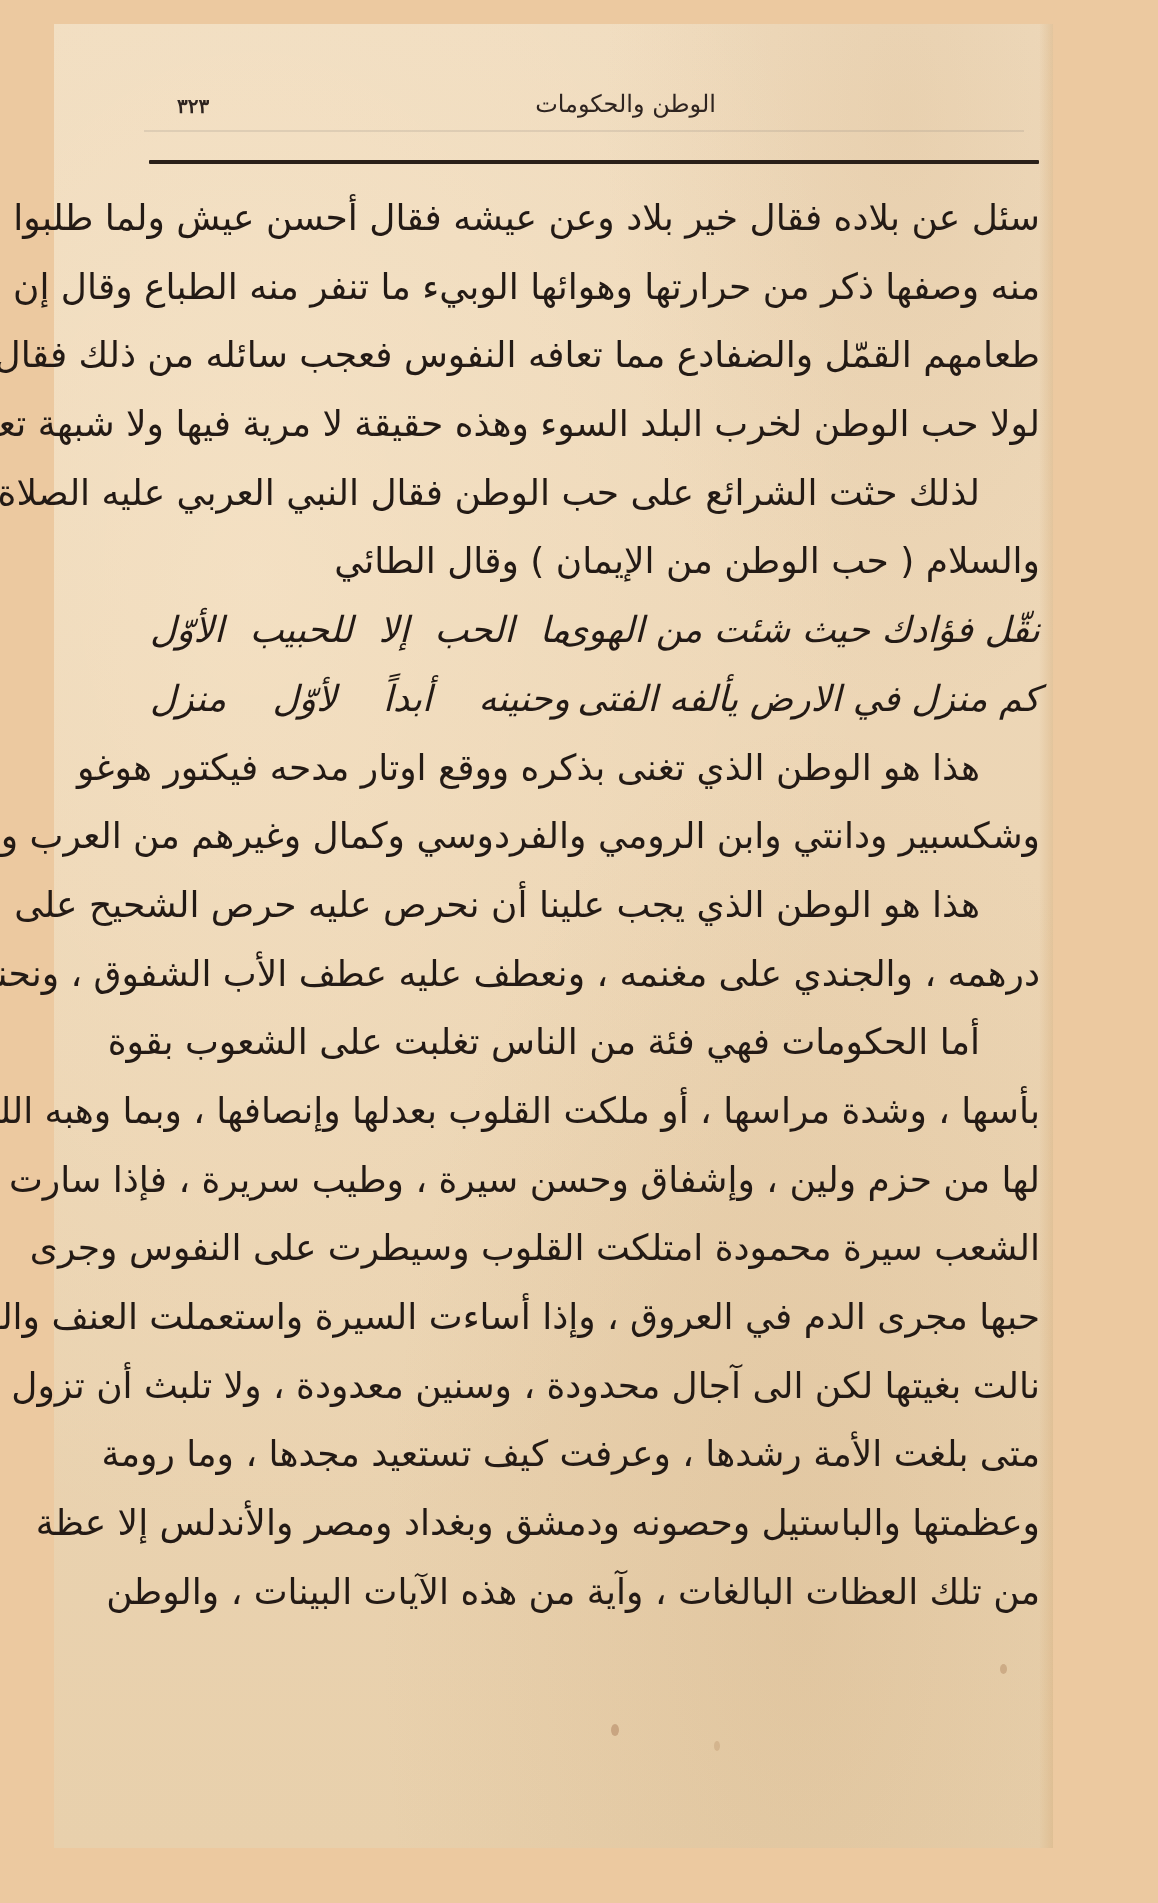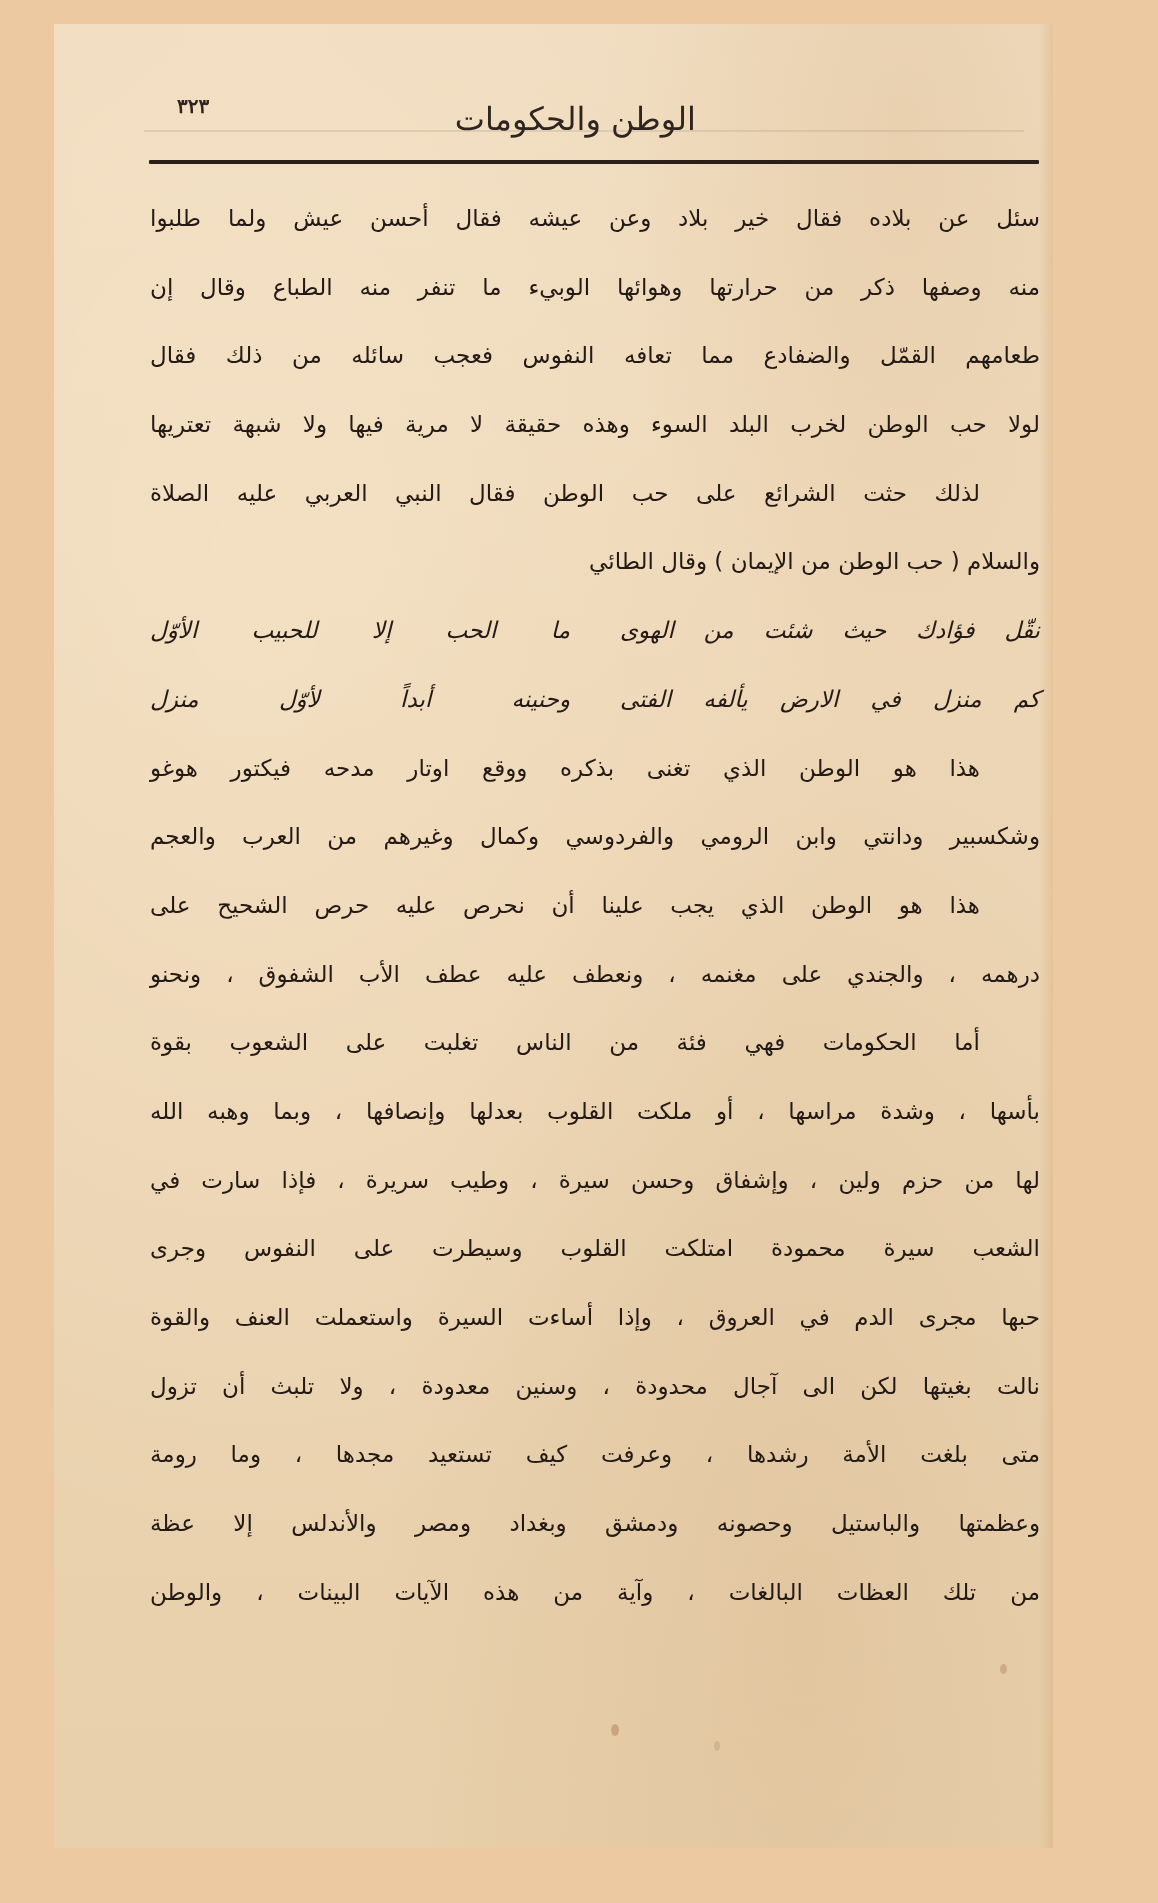"الوطن والحكومات" .running-title { font-size: 32px -> 24px; margin-top: 10px -> none; right: 348px -> 328px }
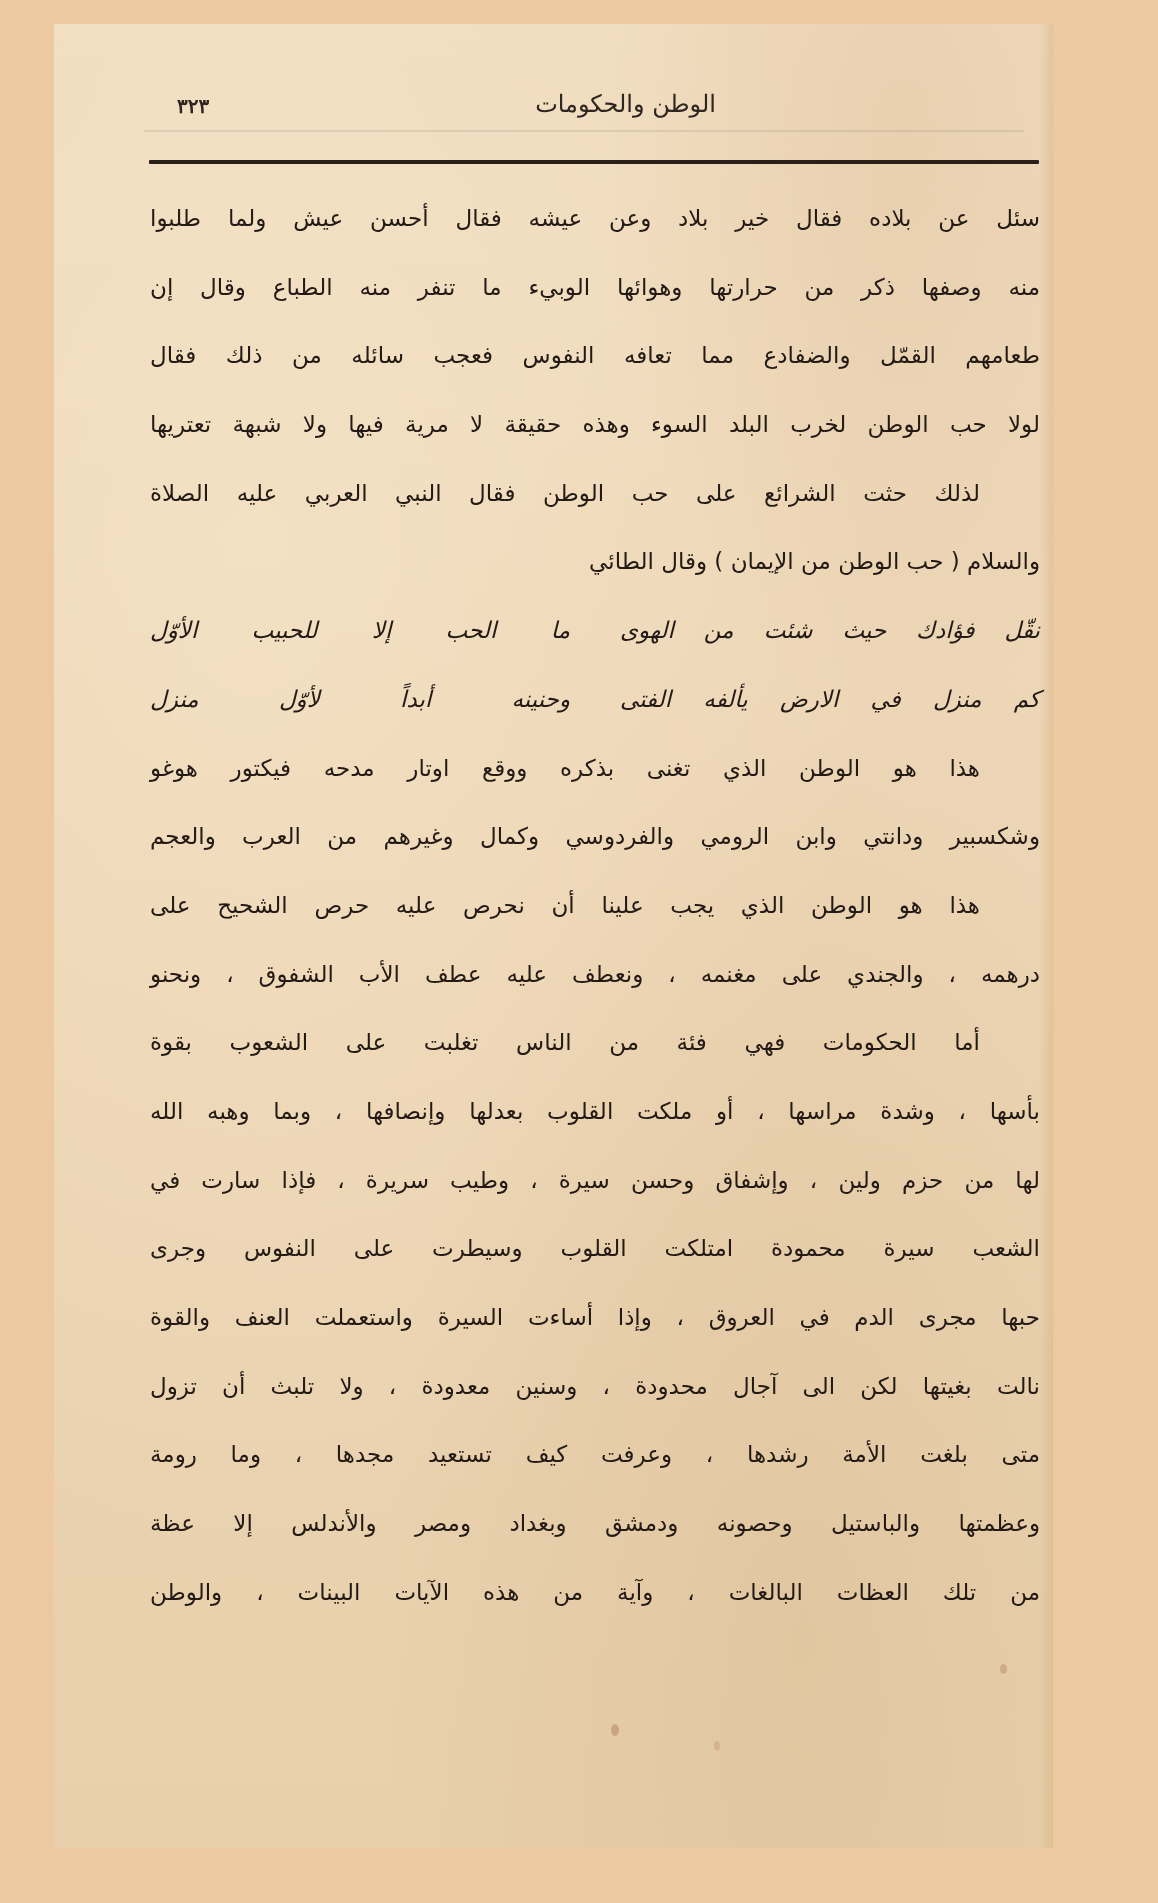"سئل عن بلاده فقال خير" .body-text { font-size: 23px -> 36px }
